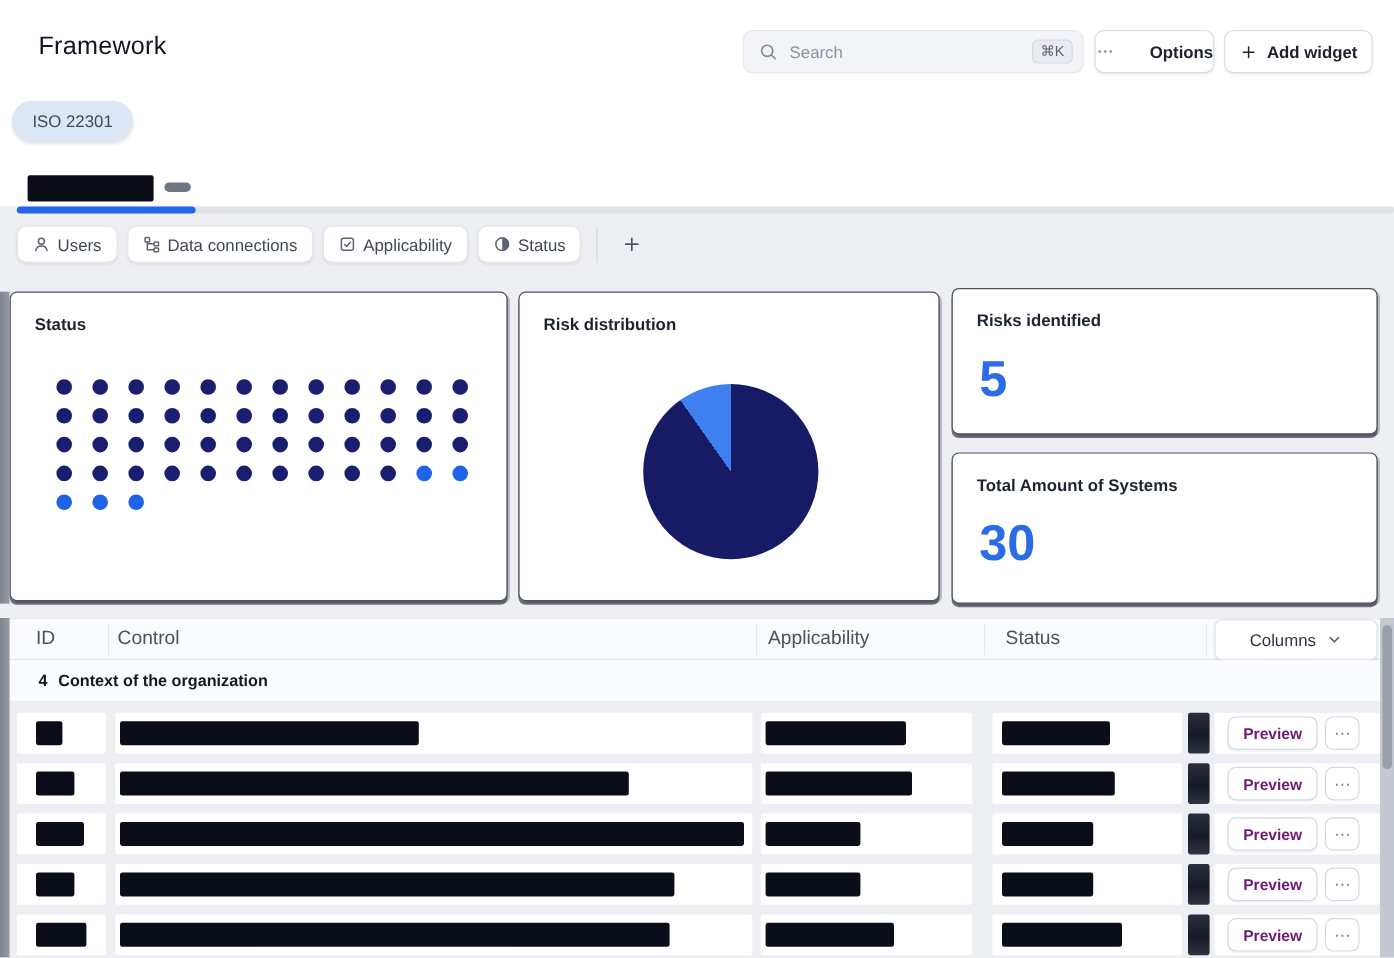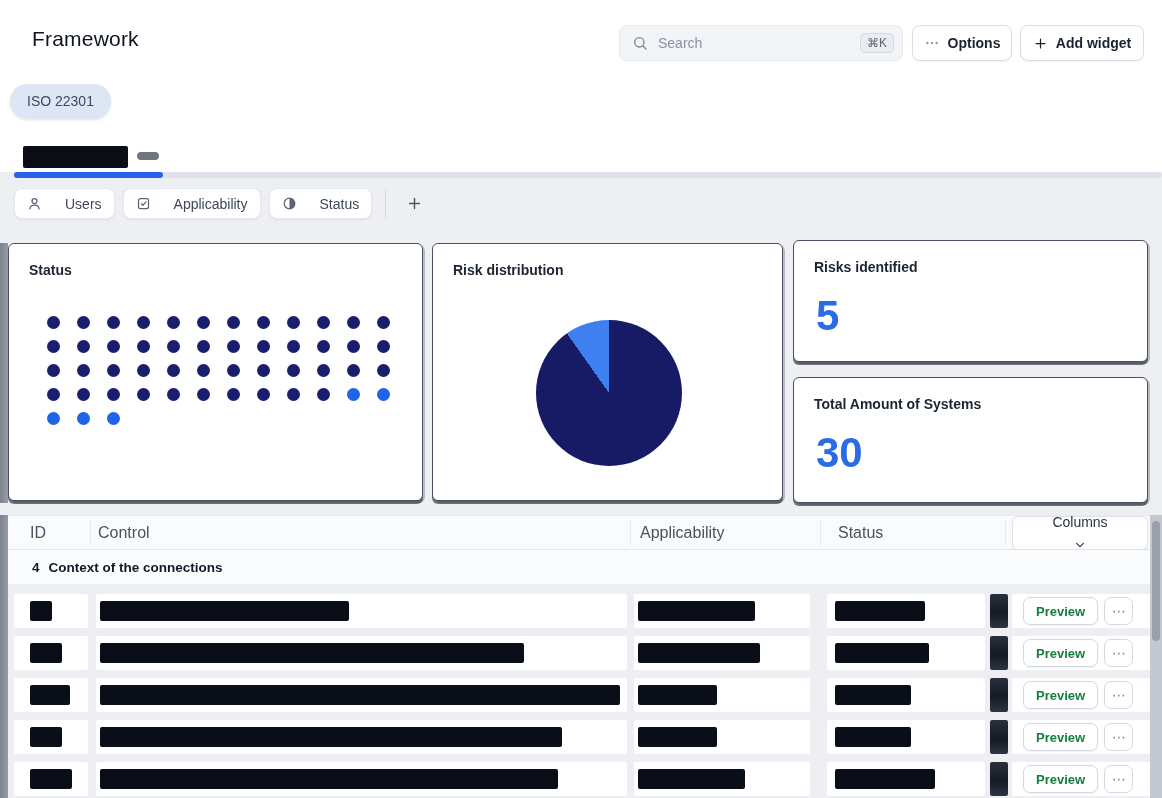"Options" .btn-options { justify-content: none -> space-between }
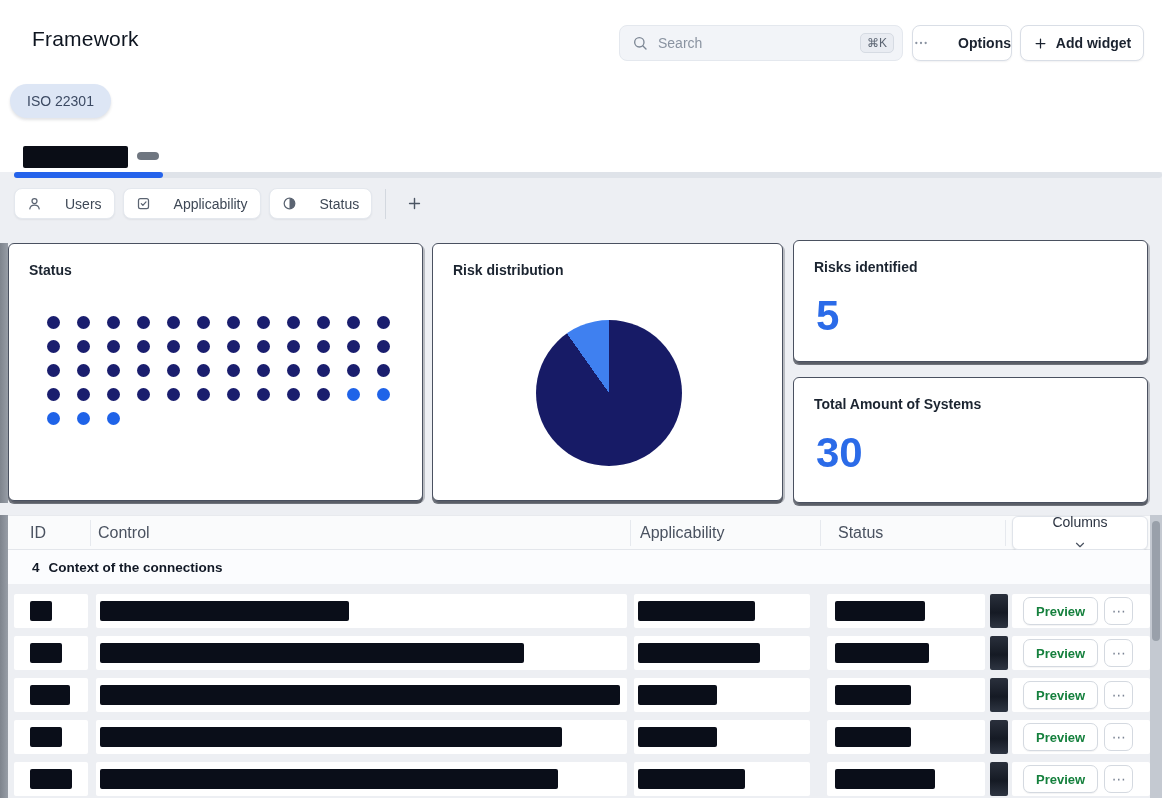"Users" .tab-chip { gap: 23px -> 6px }
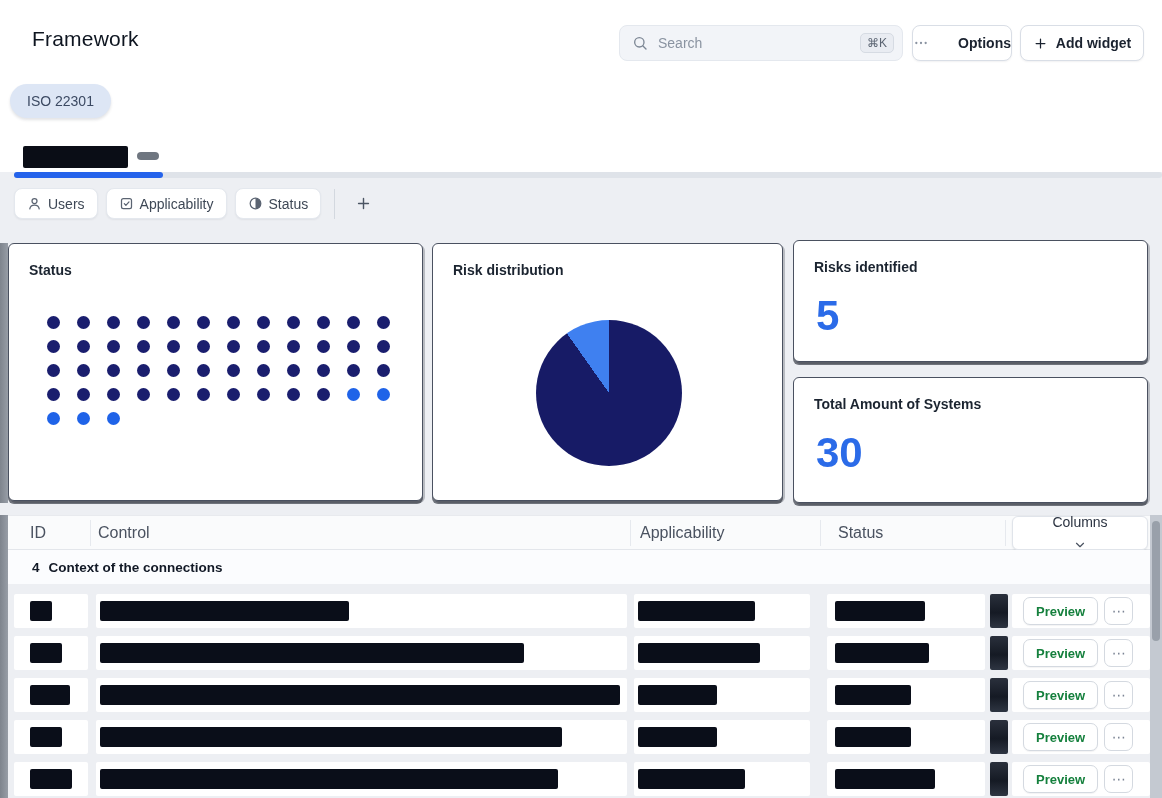"Data connections" div.tab-chip { html: none -> <div> <span> <svg> <rect></rect> <rect></rect> <rect></rect> <path></path> </svg> </span> <span>Data connections</span> </div> }
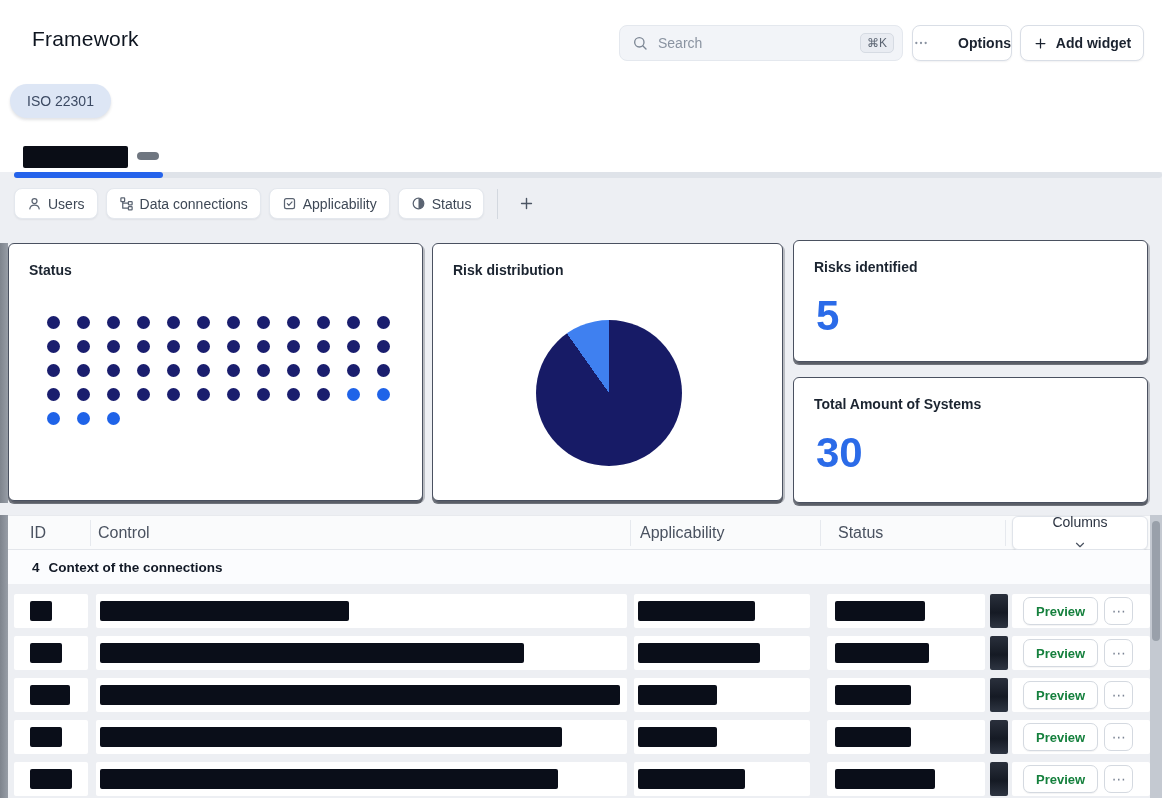"Columns" .columns-btn { flex-direction: column -> none }
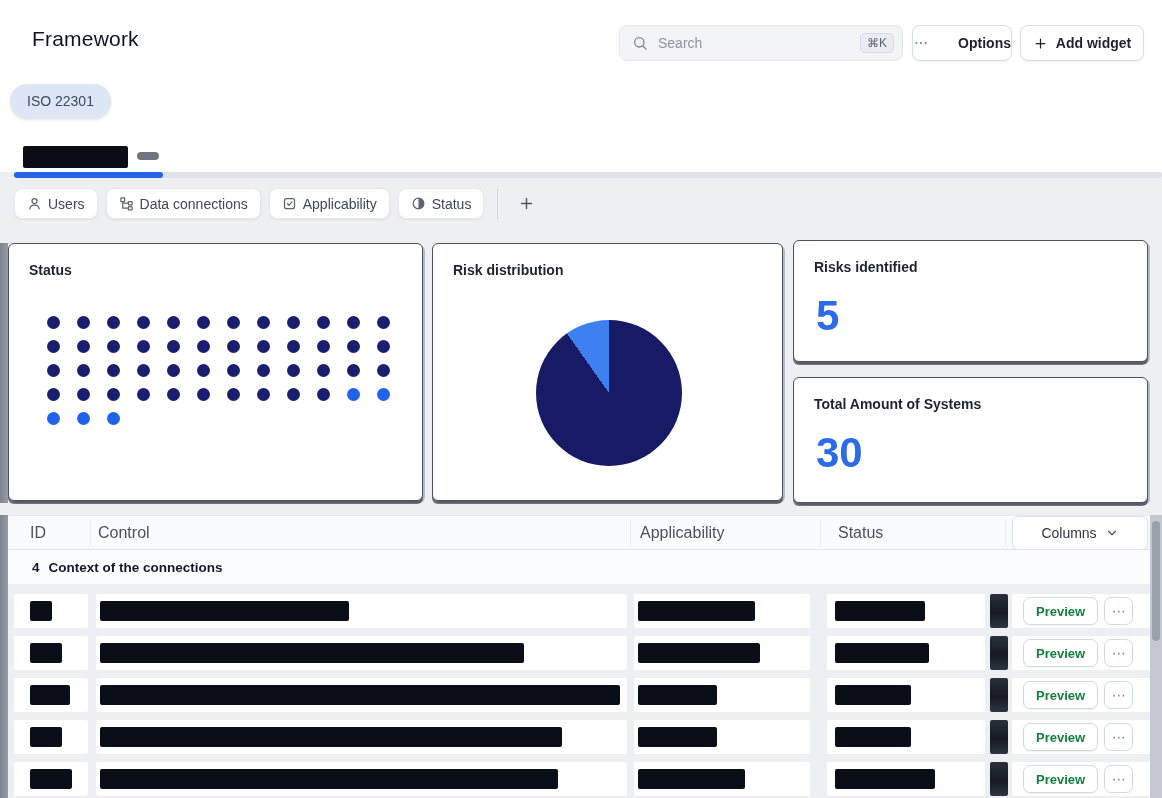"Context of the connections" span { text: connections -> organization }
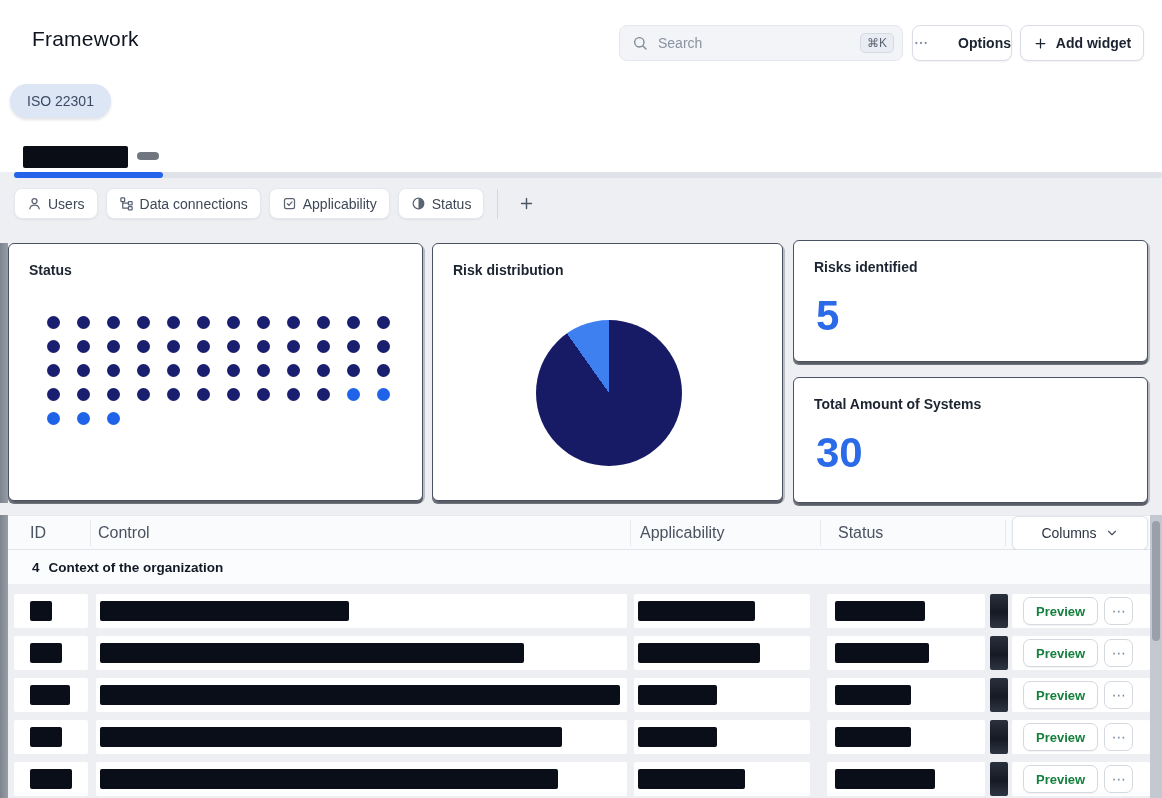"Preview" .preview-btn { color: #15803d -> #701a75 }
